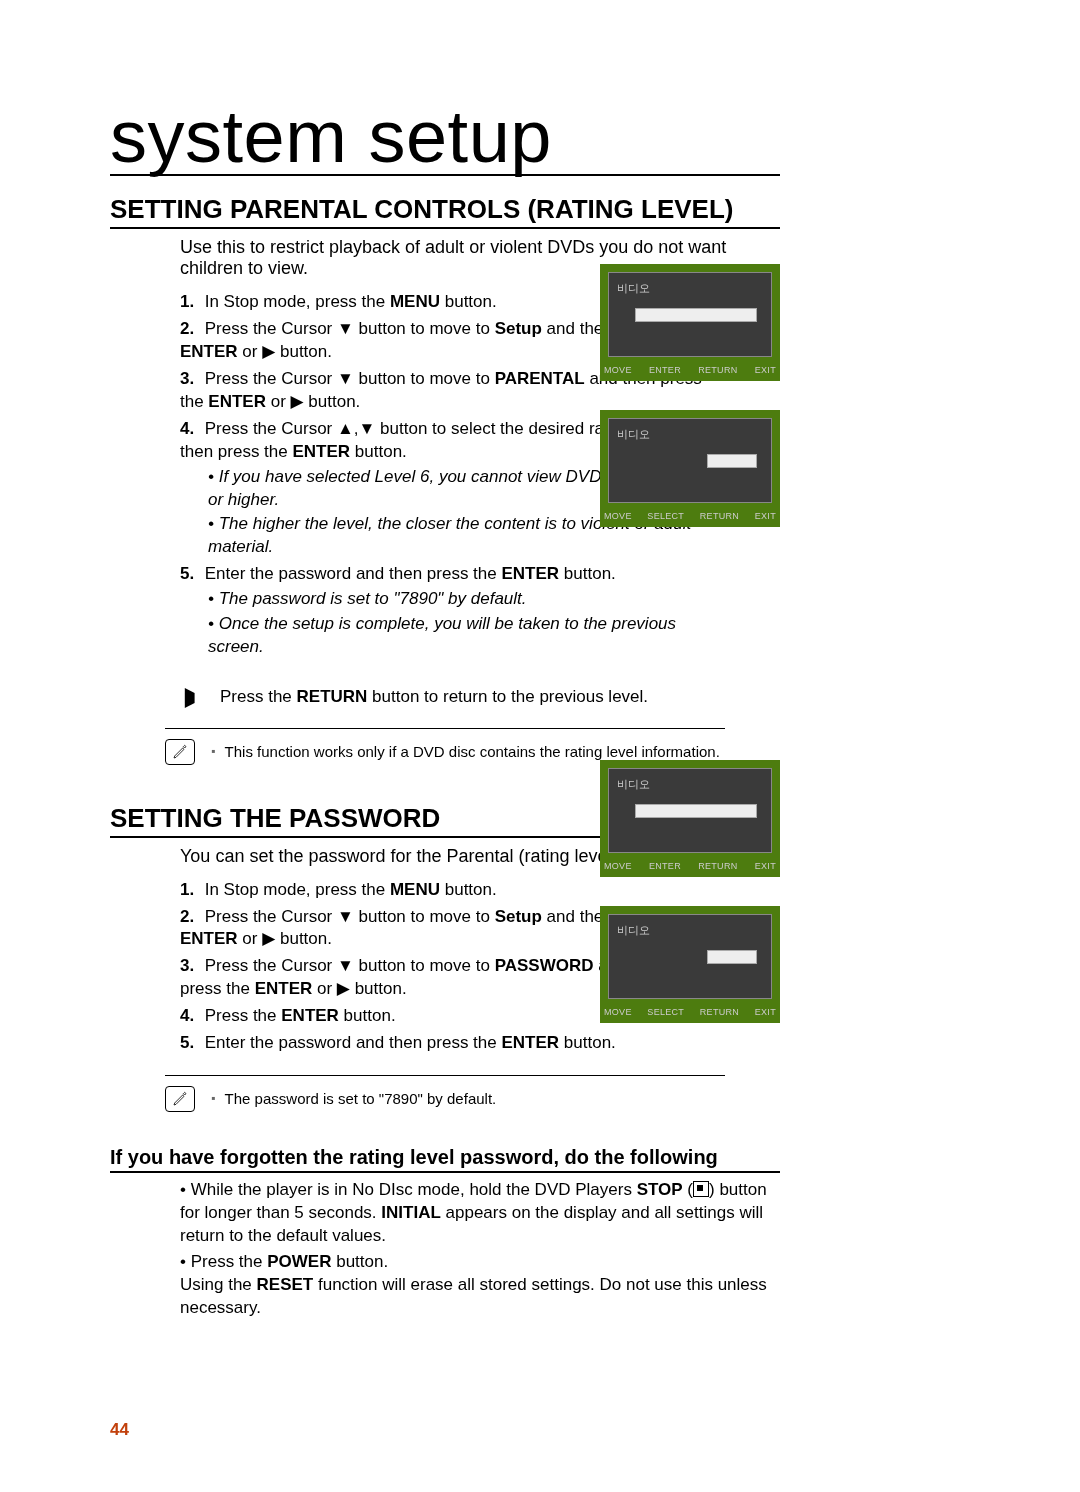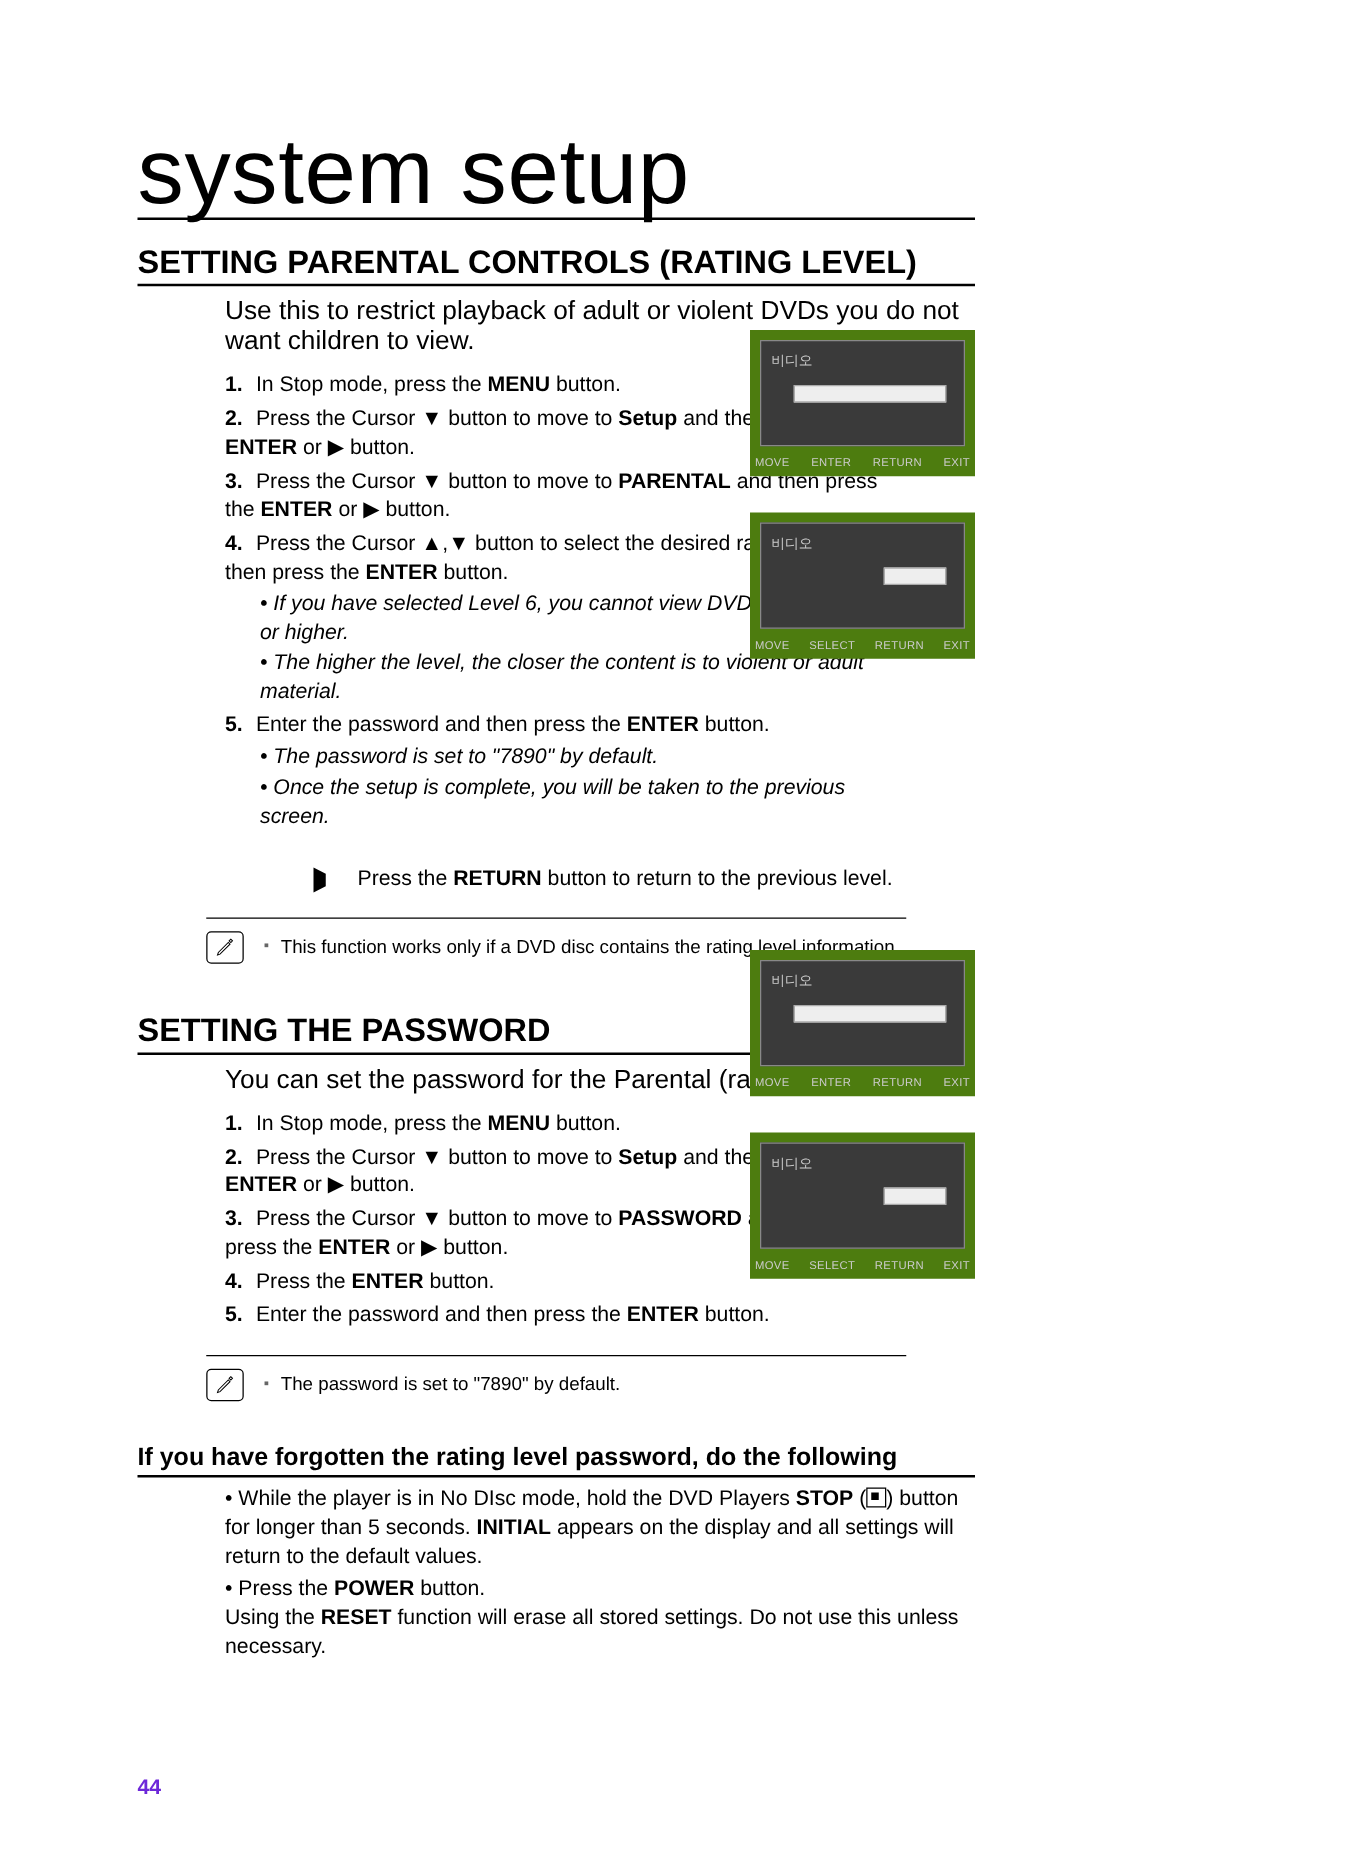"Use this to restrict playback" .intro { font-size: 21px -> 18px }
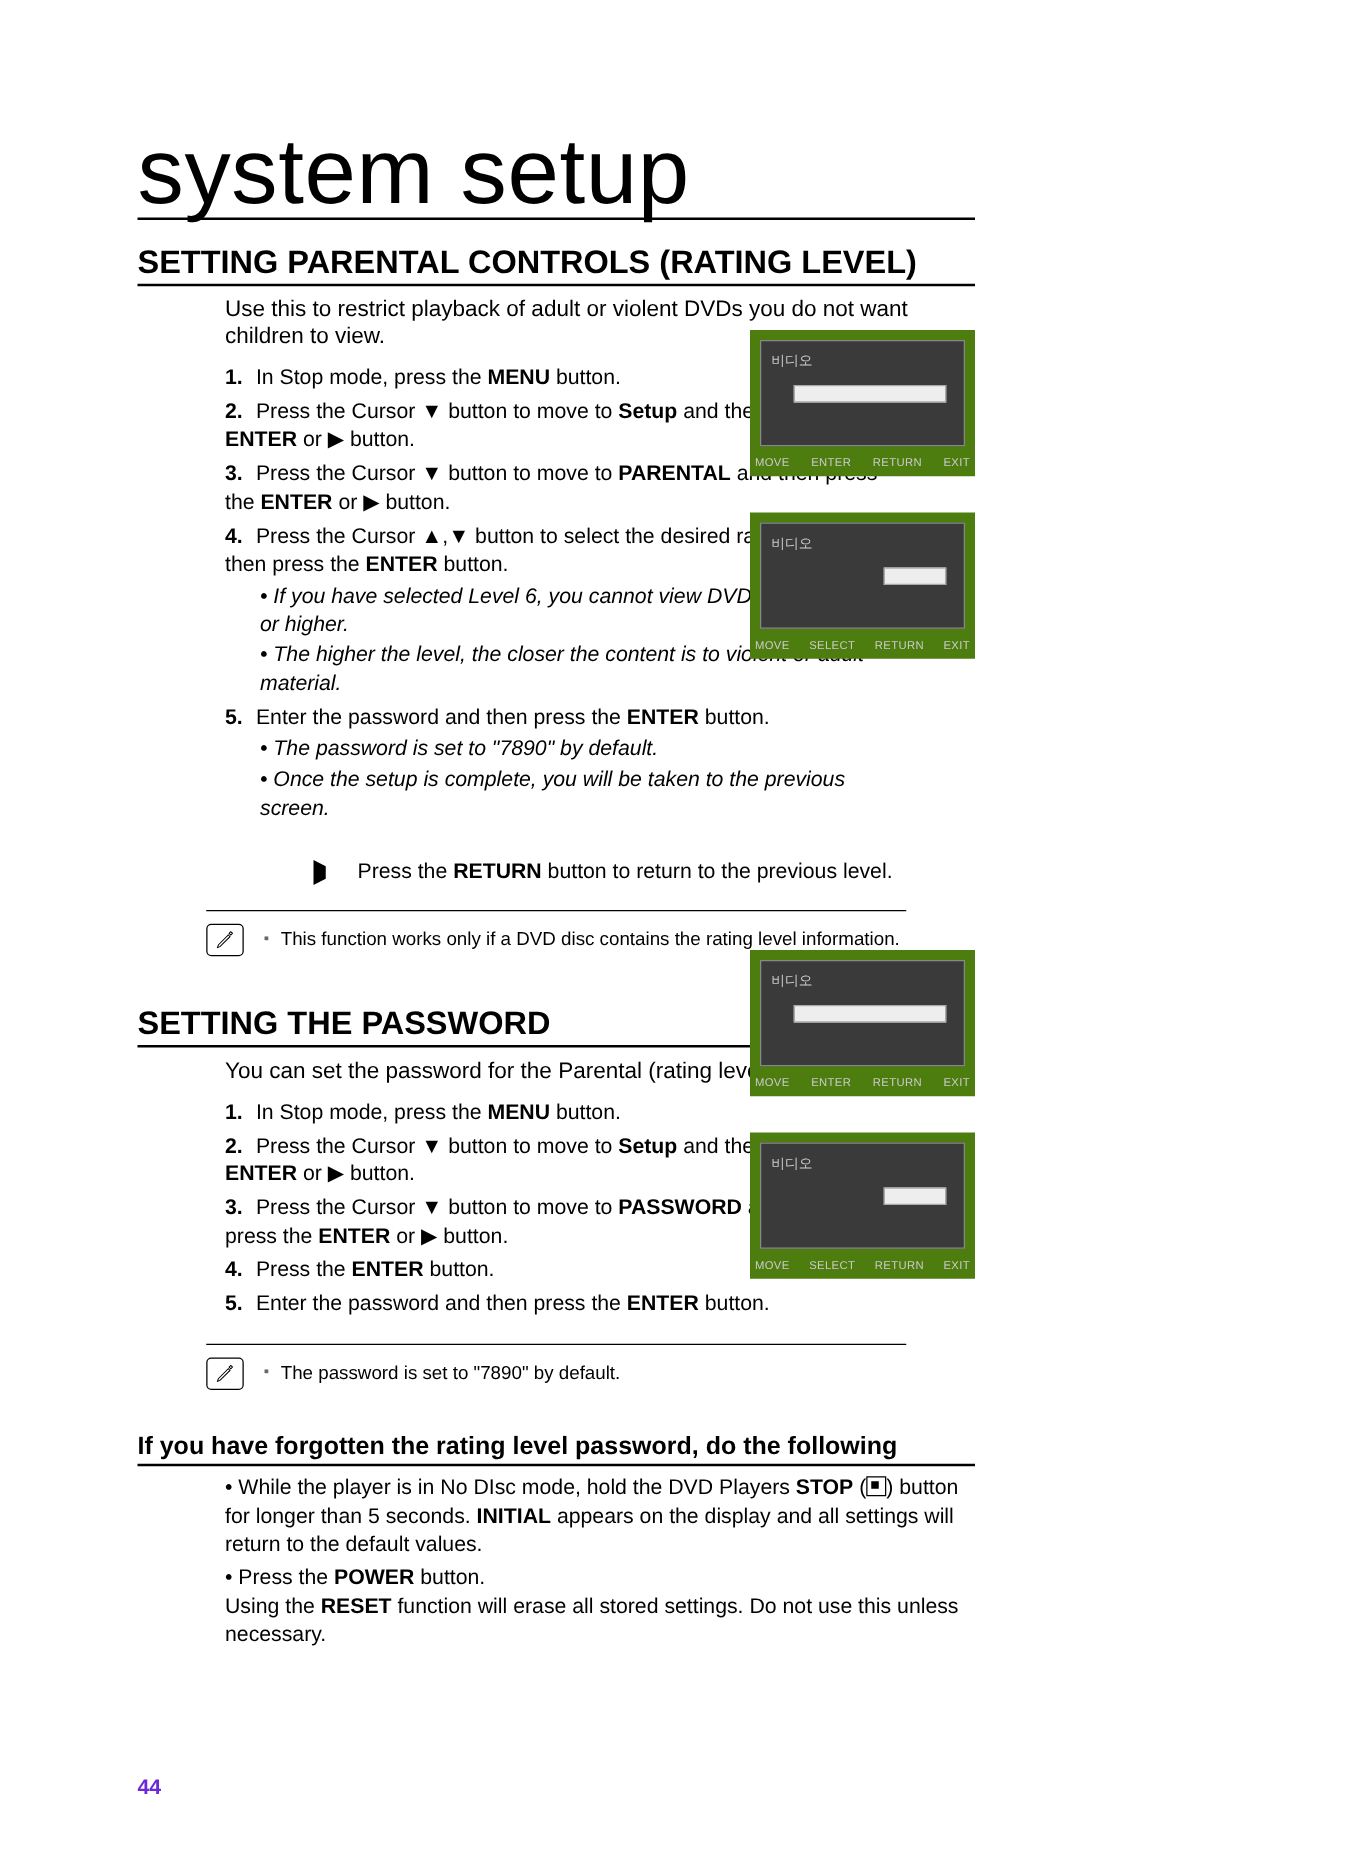"Press the RETURN button to" .arrows { text-align: center -> none }
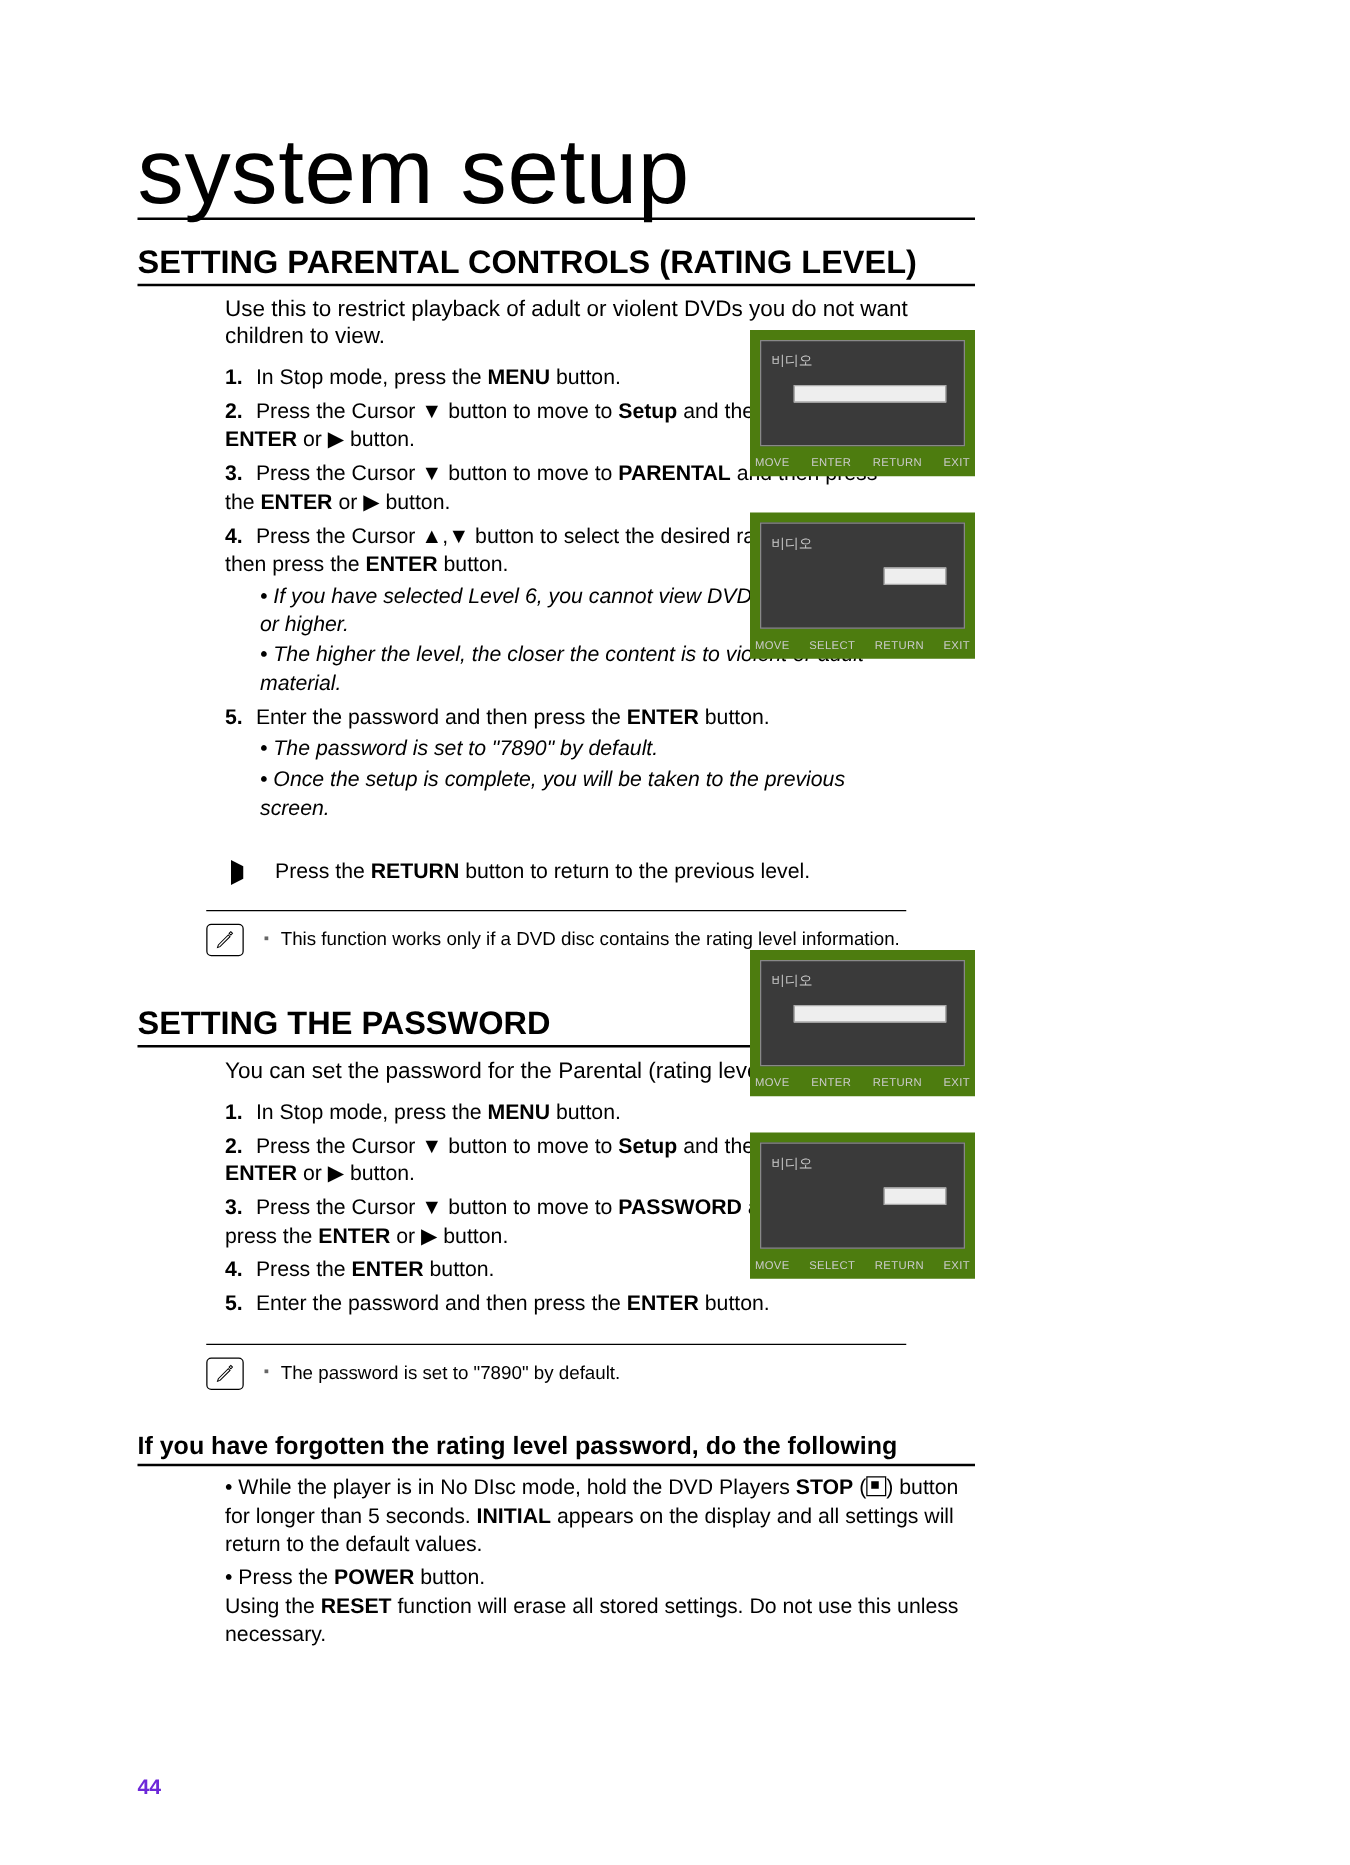"44" .pagenum { color: #6d28d9 -> #c2410c }
